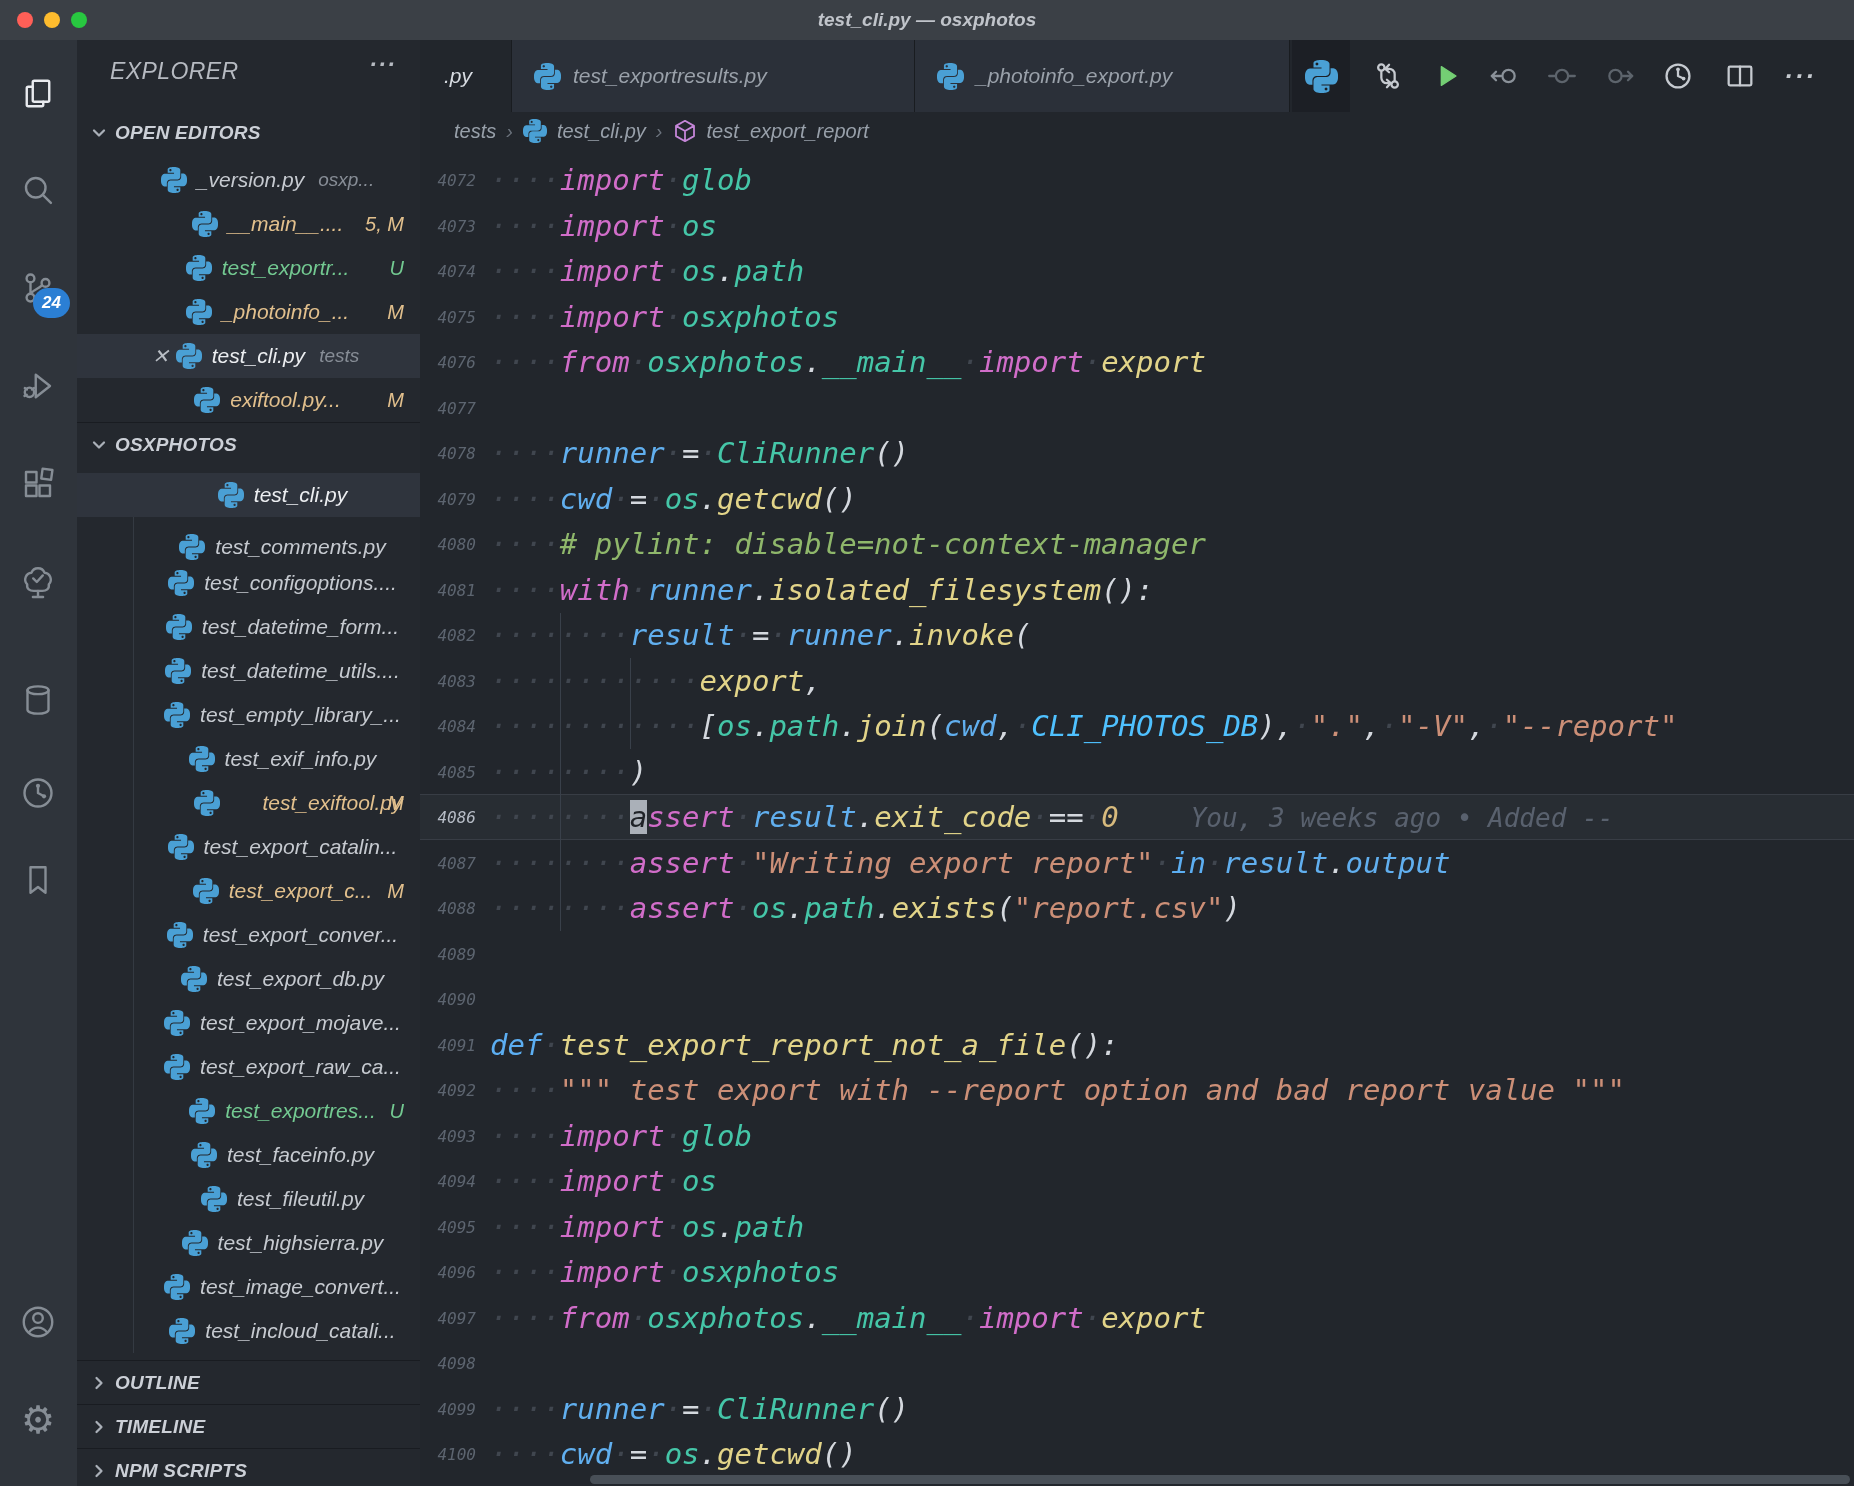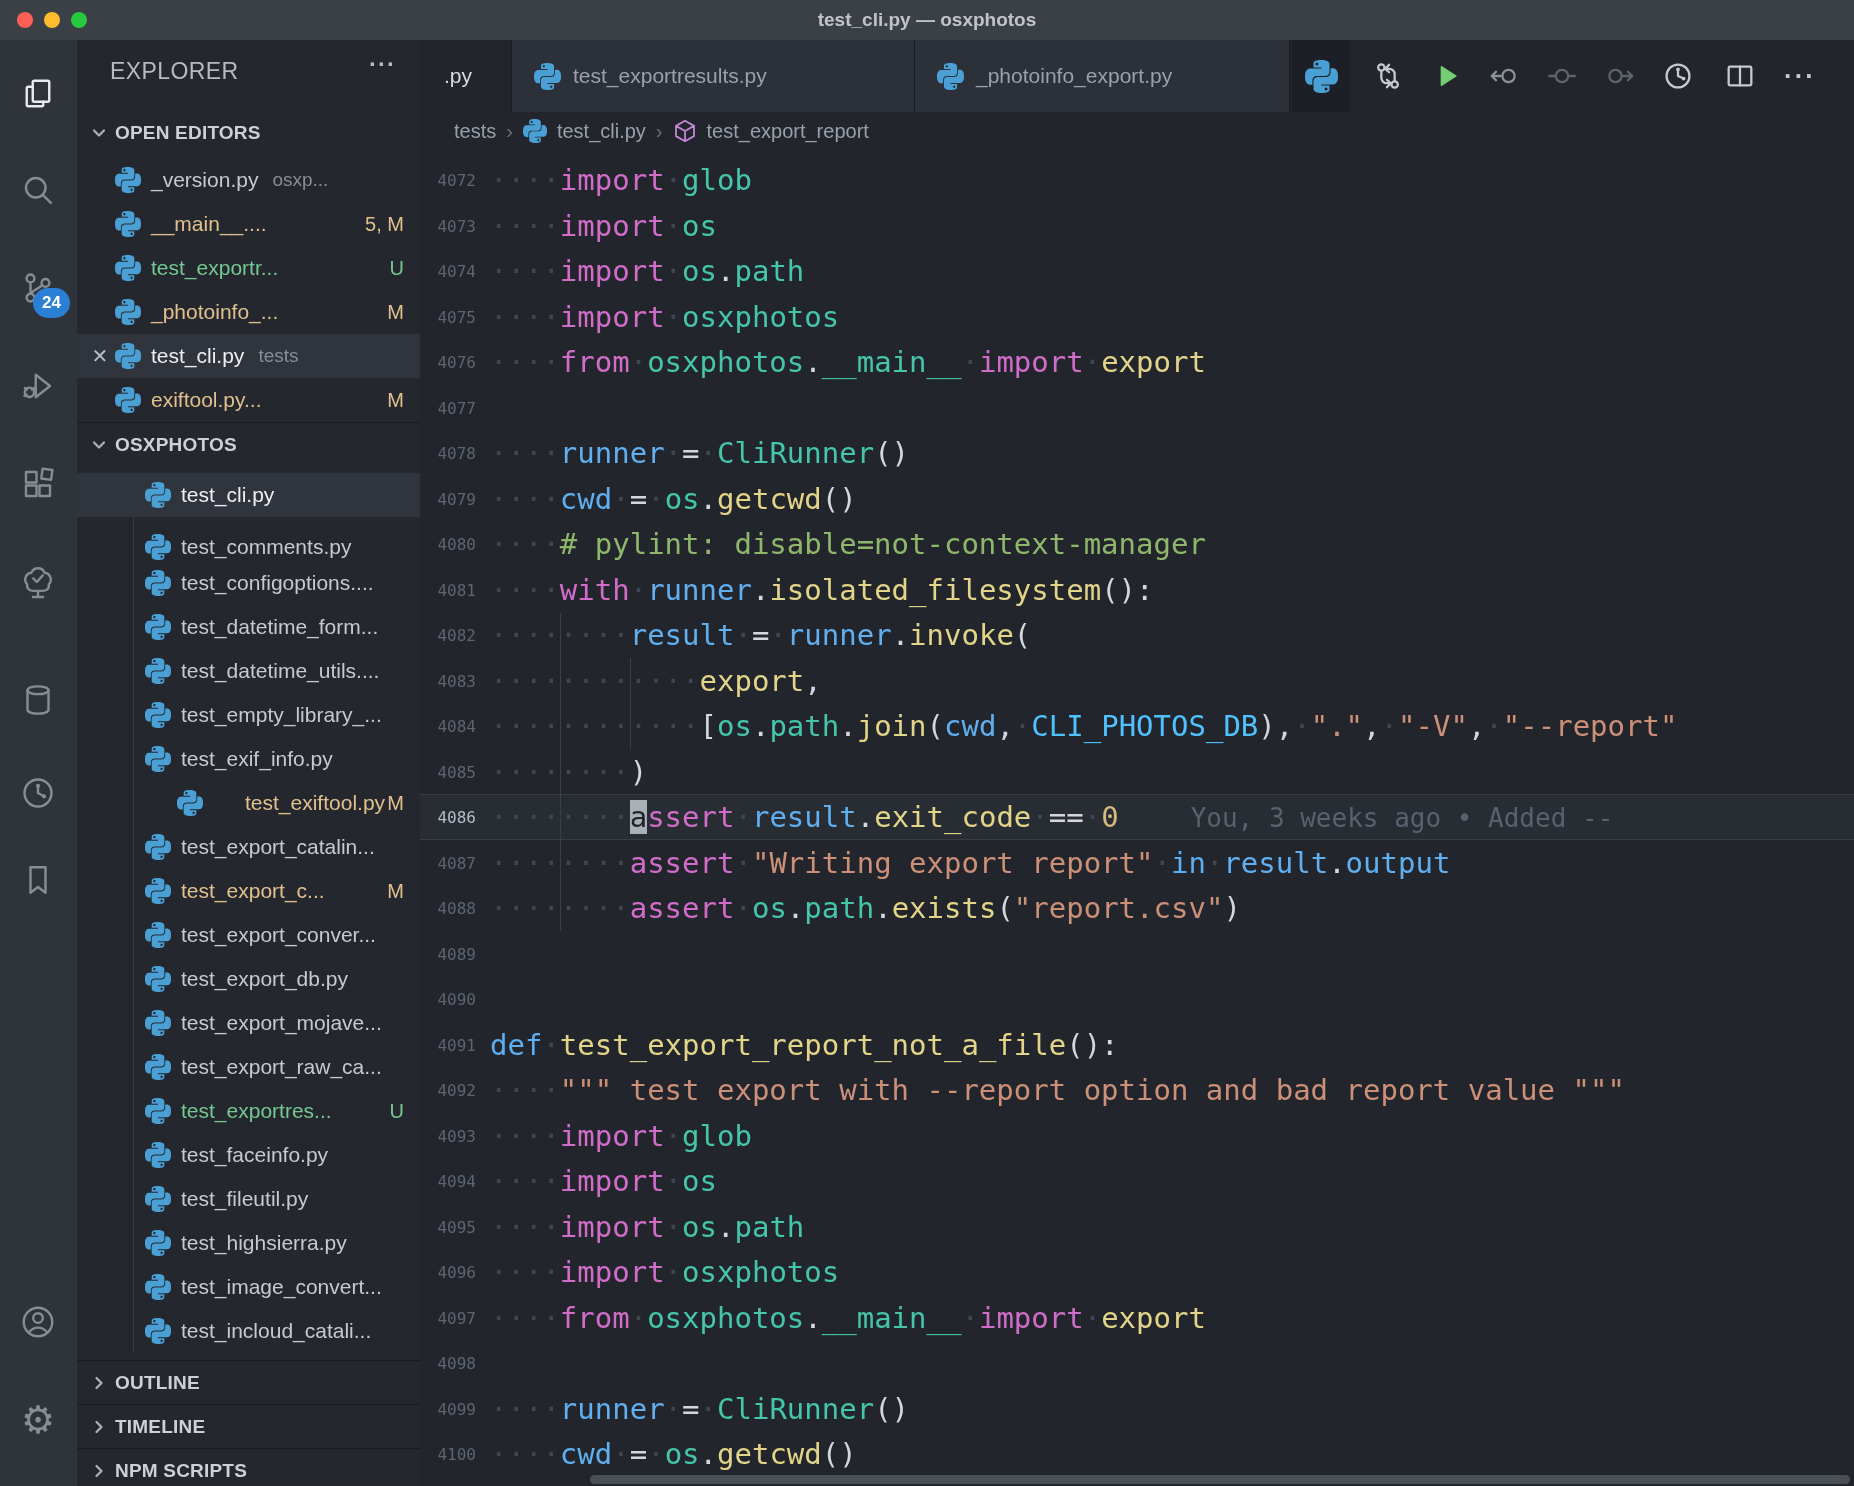"test_cli.py — osxphotos" .app { font-style: none -> italic }
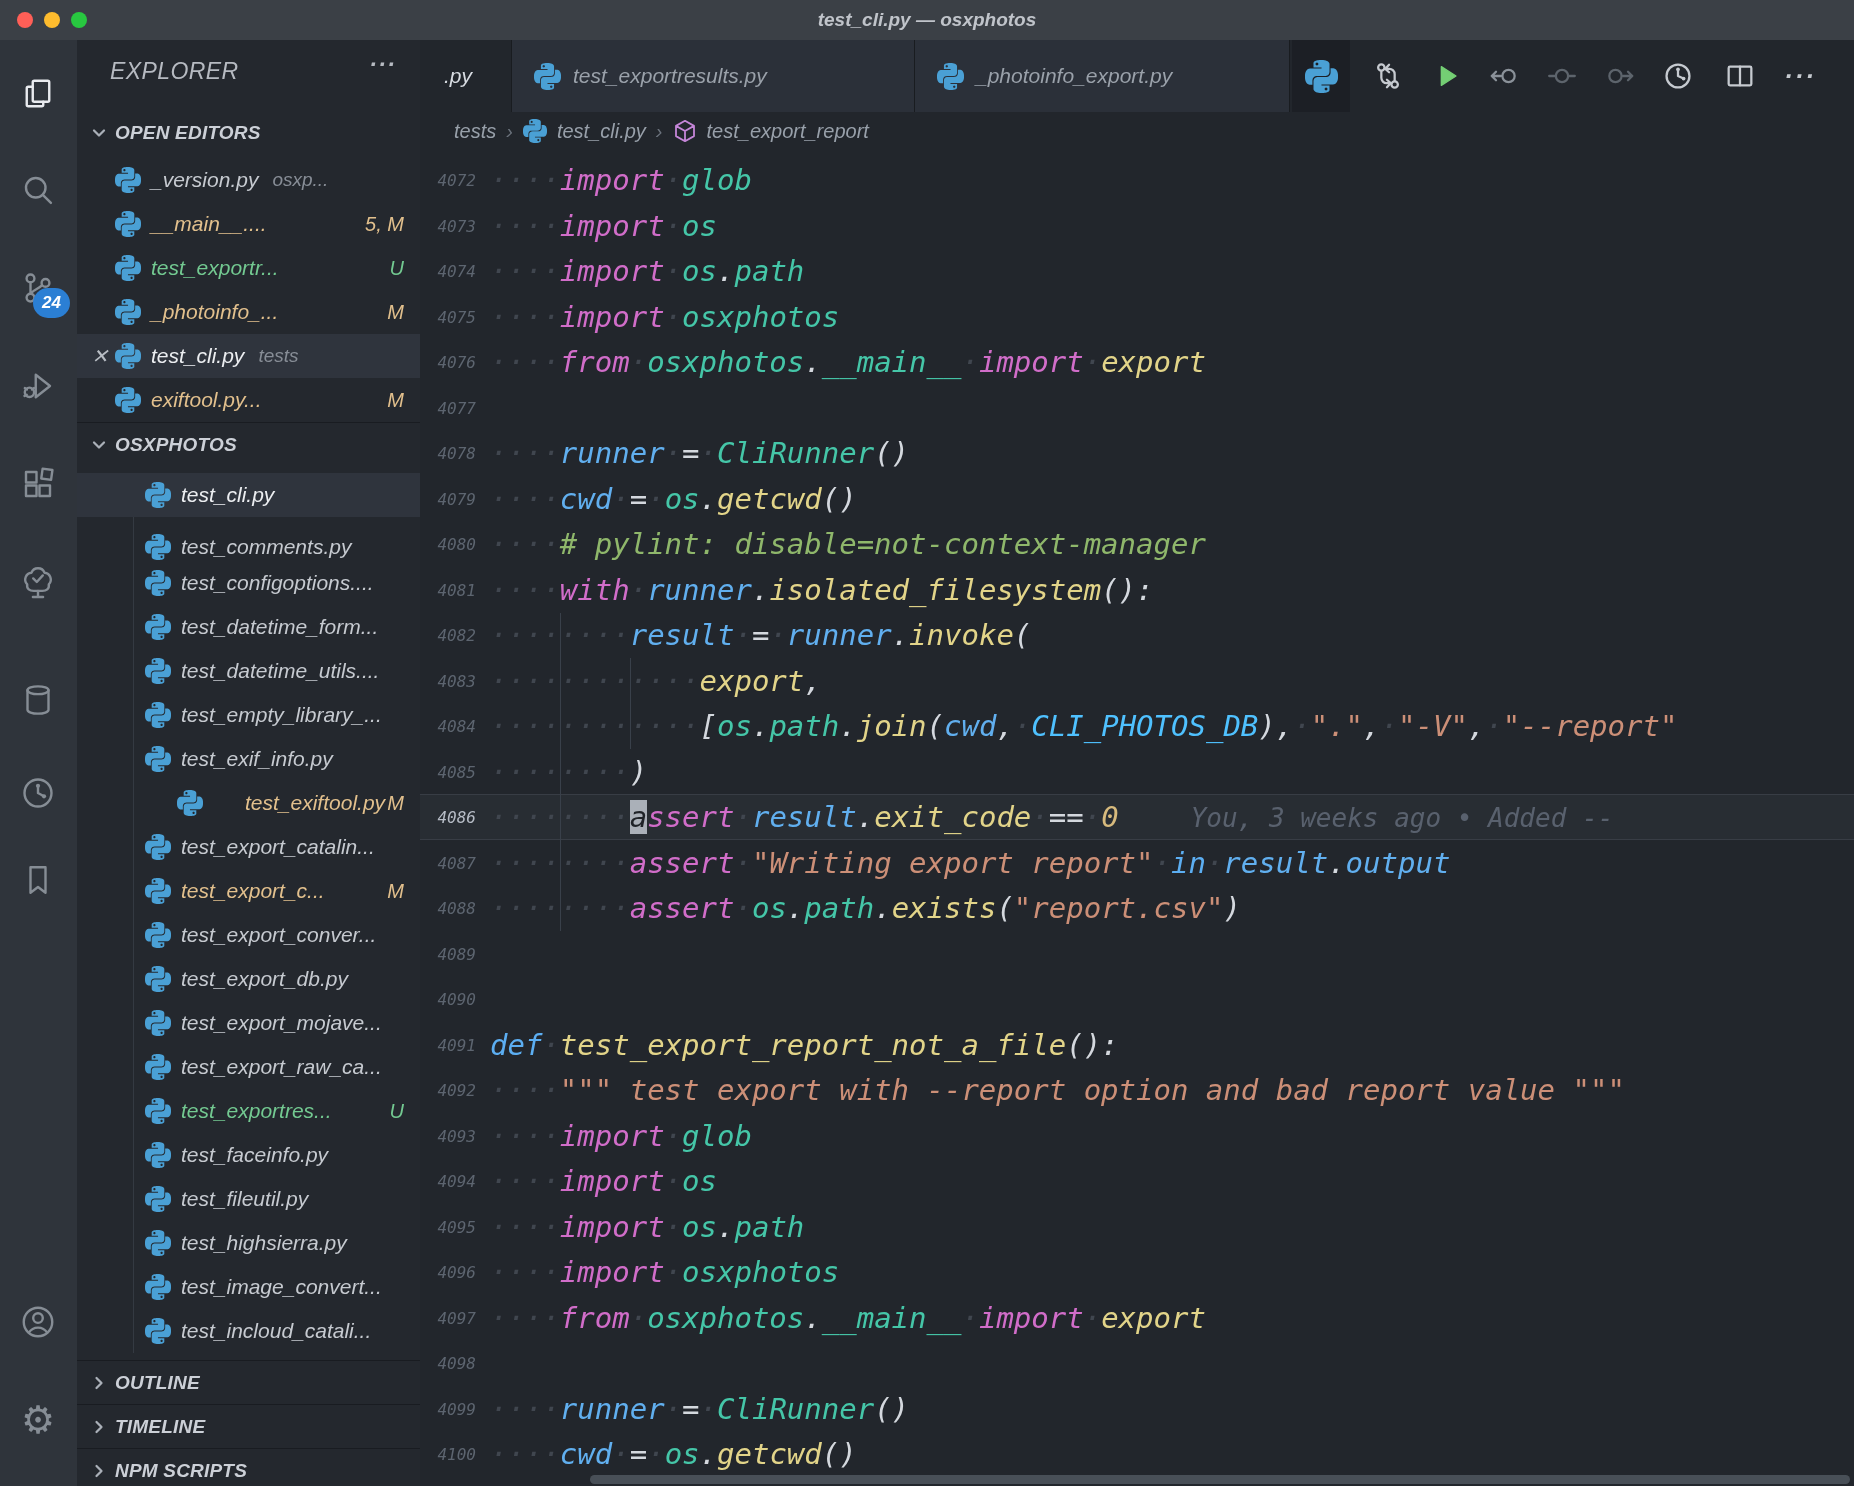"_version.py" .sbrow { justify-content: none -> center }
